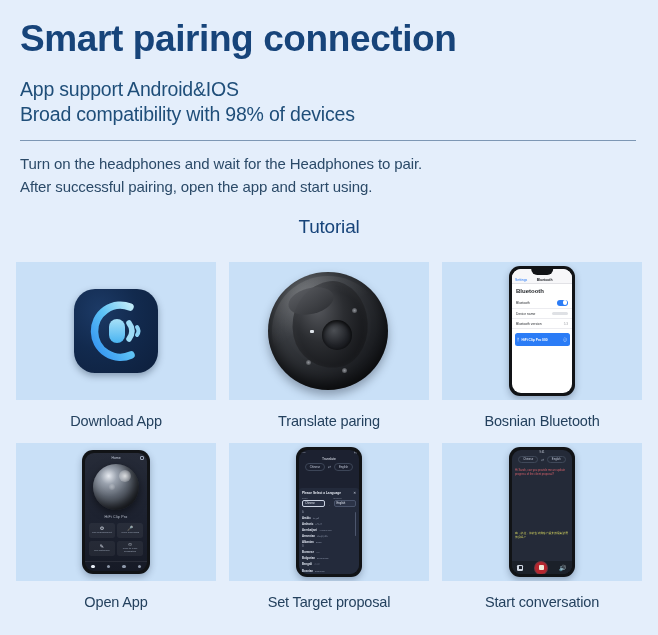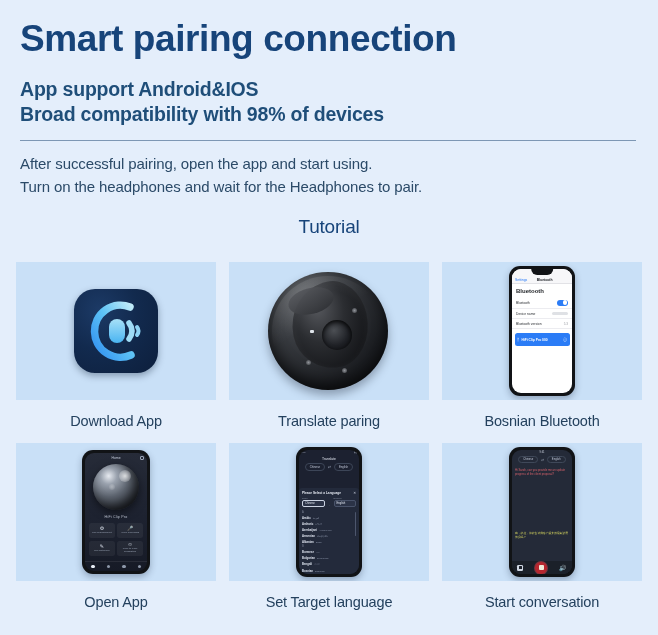"App support Android&IOS" .subtitle-line { font-weight: bold -> normal }
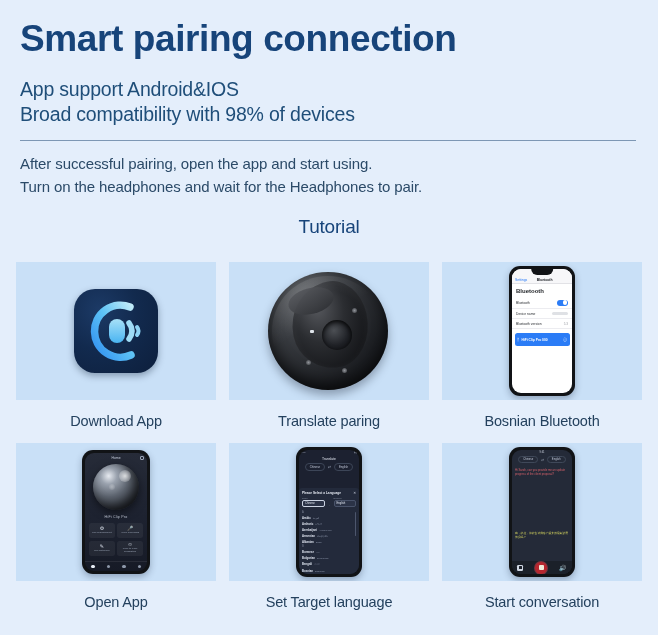"After successful pairing, open the" div.desc-line { order: before "Turn on the headphones and" -> after "Turn on the headphones and" }
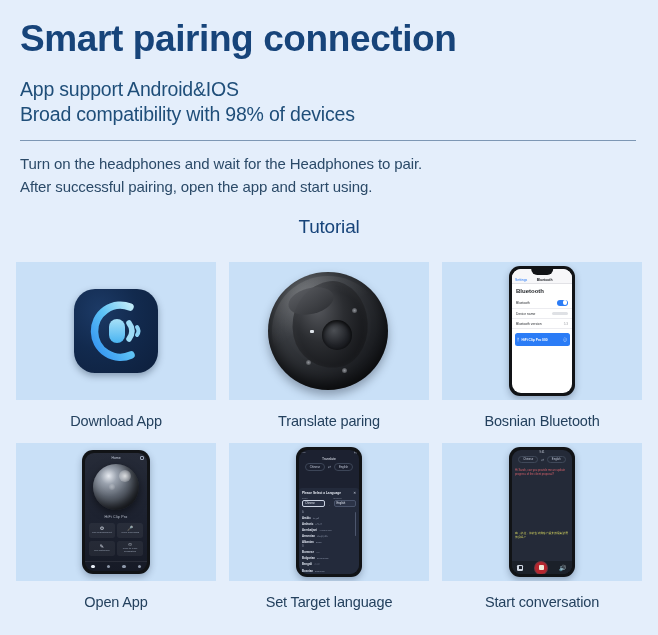"Set Target language" div.caption { text: language -> proposal }
